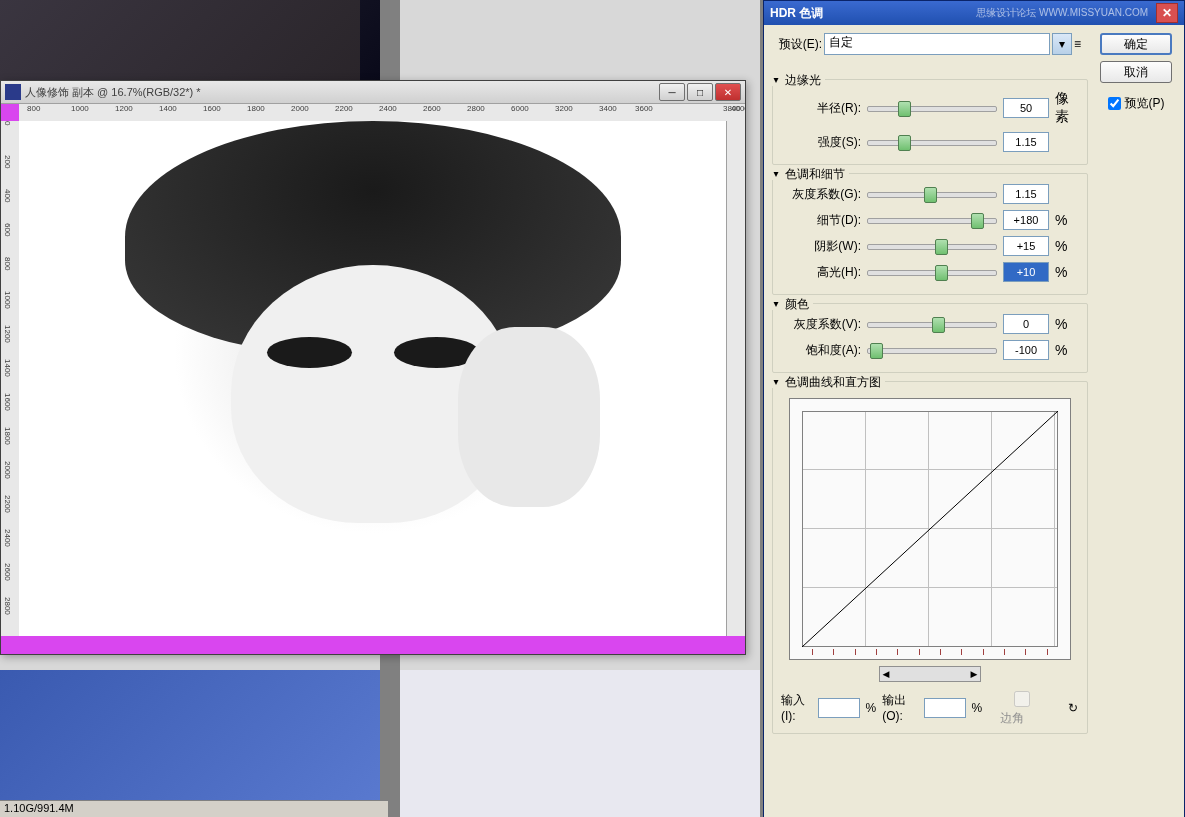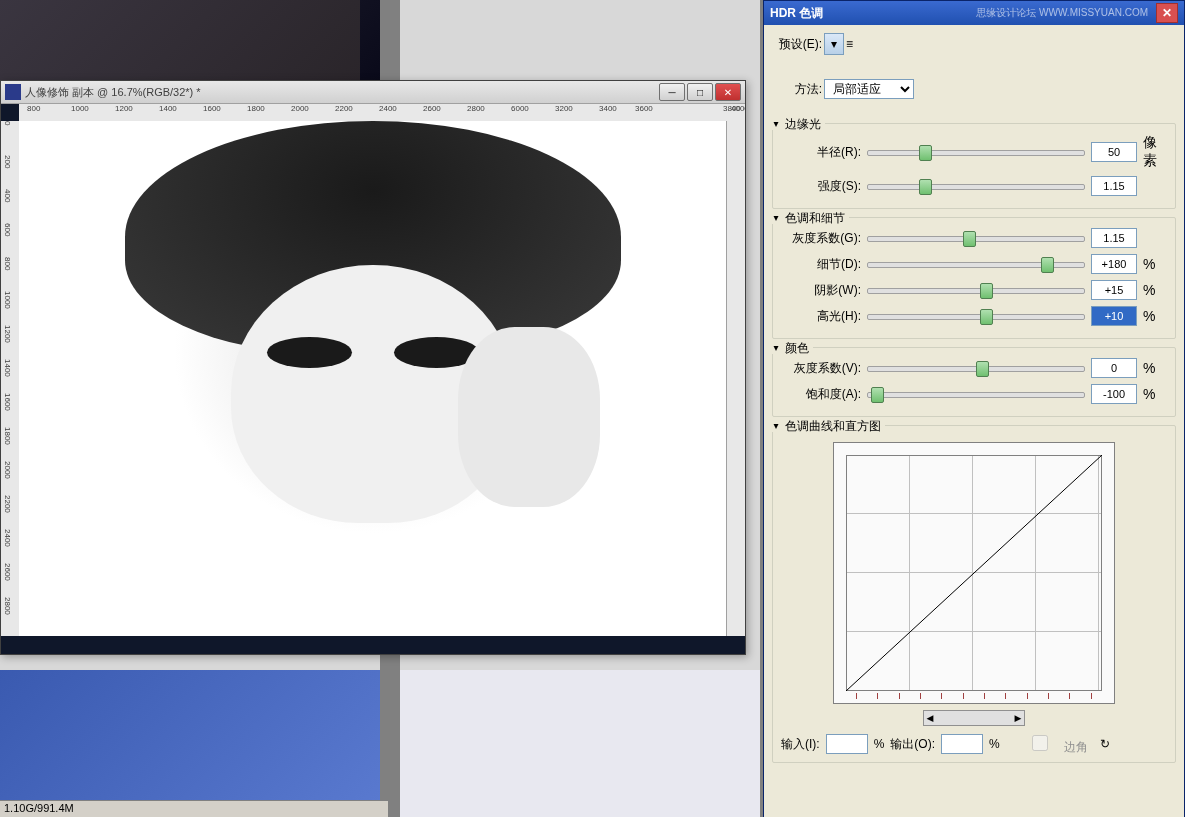"自定" div.select { html: none -> <div><span>自定</span></div> }
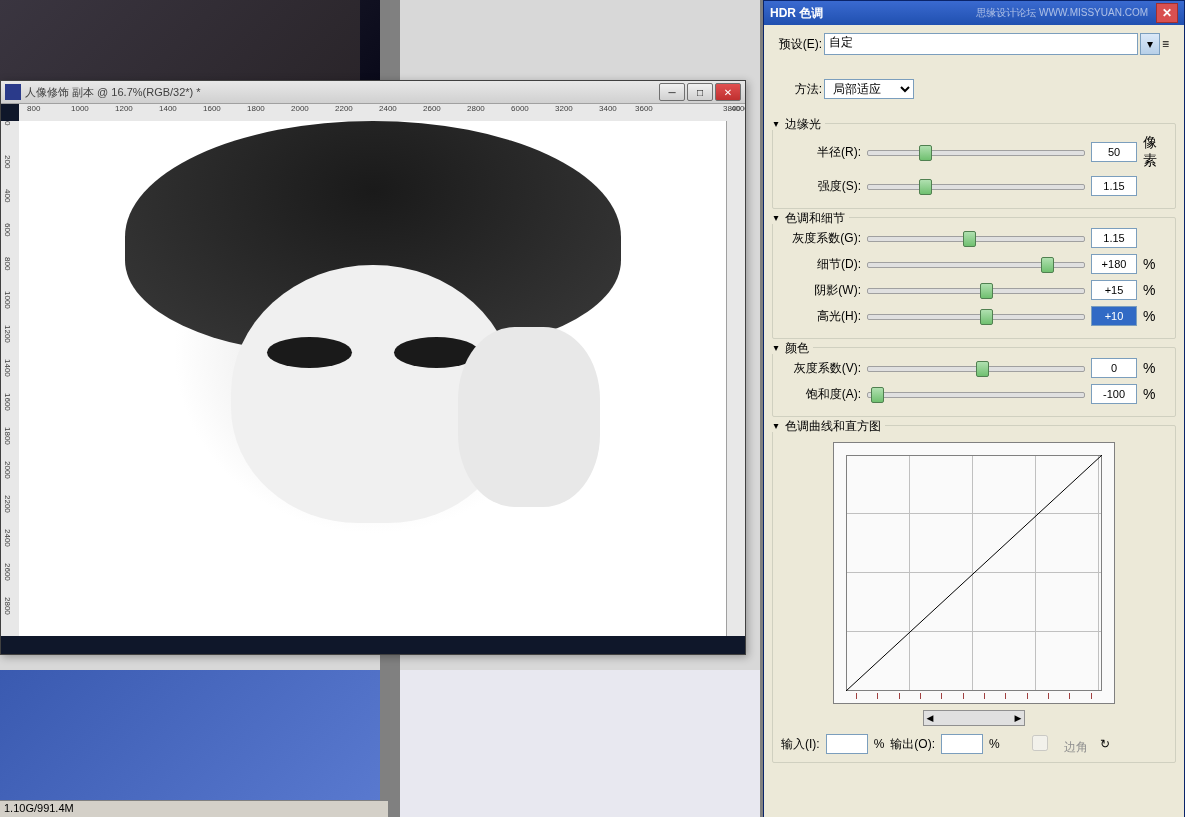"确定" div.dlg-right { html: none -> <div> <button>确定</button> <button>取消</button> <label> <input> <span>预览(P)</span> </label> </div> }
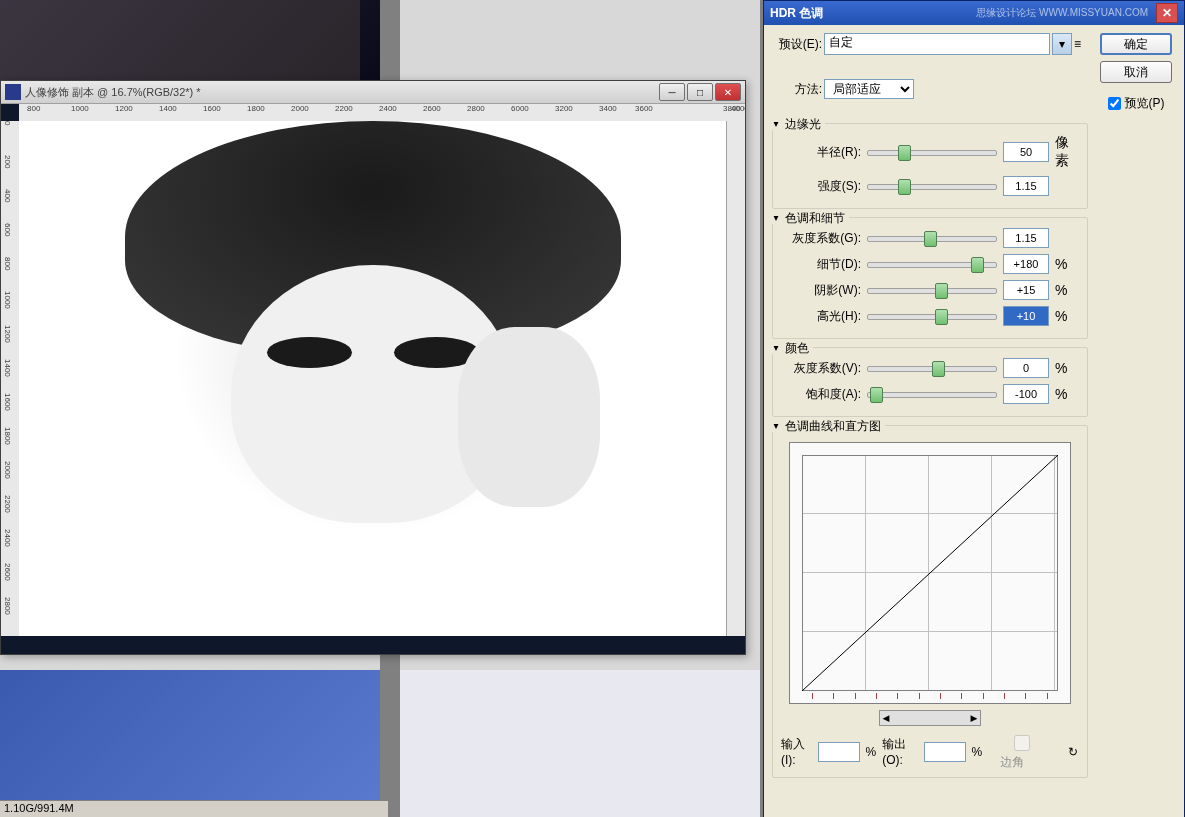"人像修饰 副本 @ 16.7%(RGB/32*) *" .doc-window { background: #0f172a -> #d946ef }
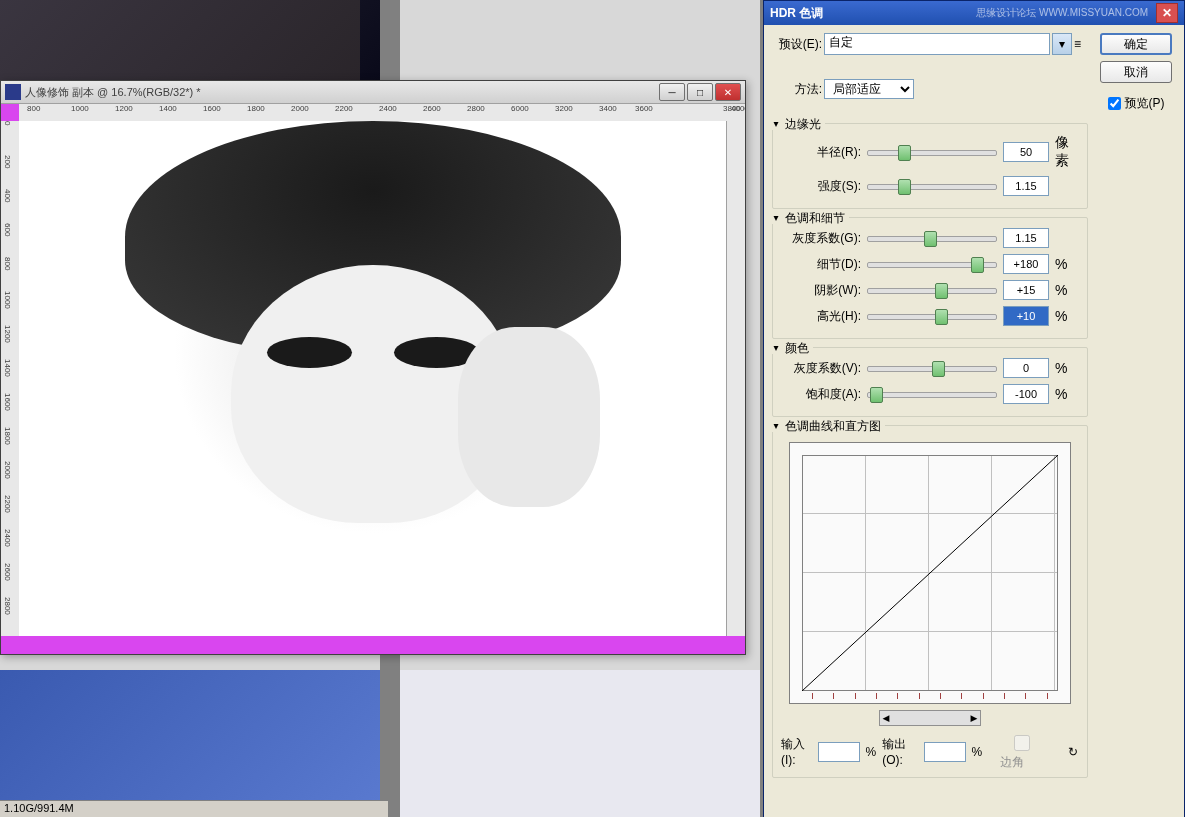"方法:" div.row { html: <div> <label>方法:</label> <select><option>局部适应</option></select> </div> -> none }
